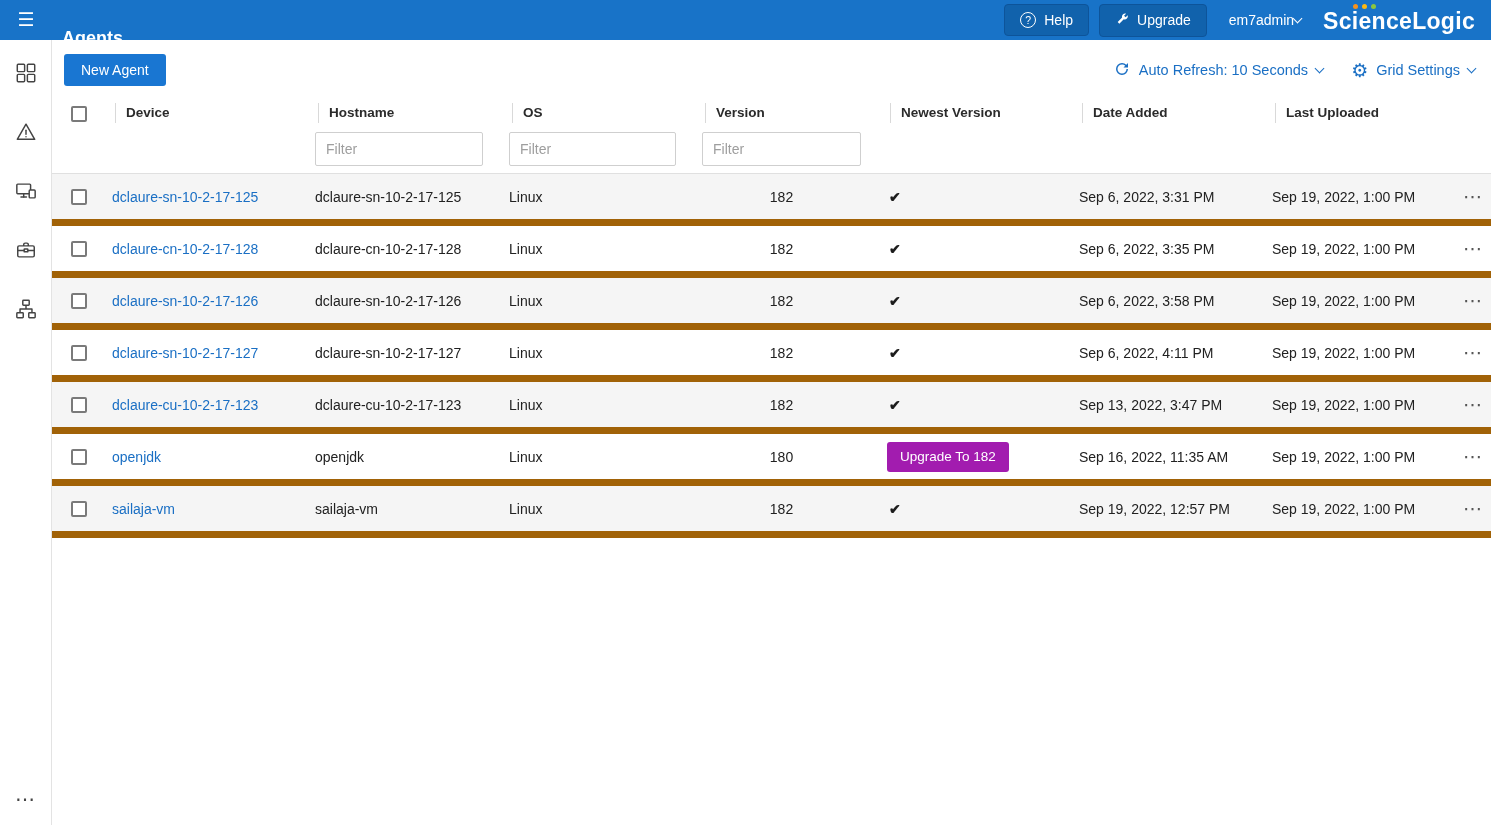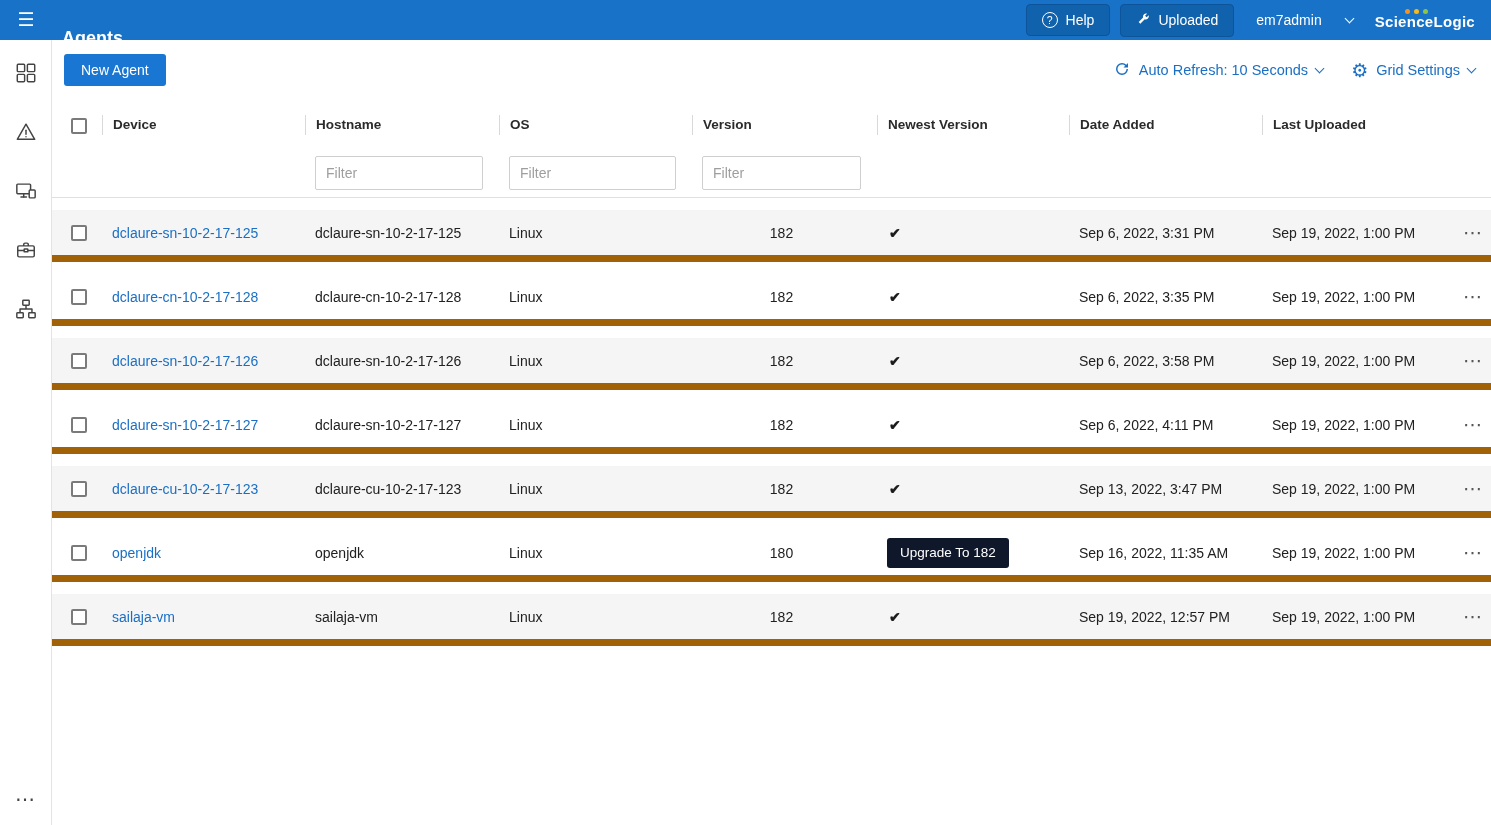"Uploaded" span { text: Uploaded -> Upgrade }
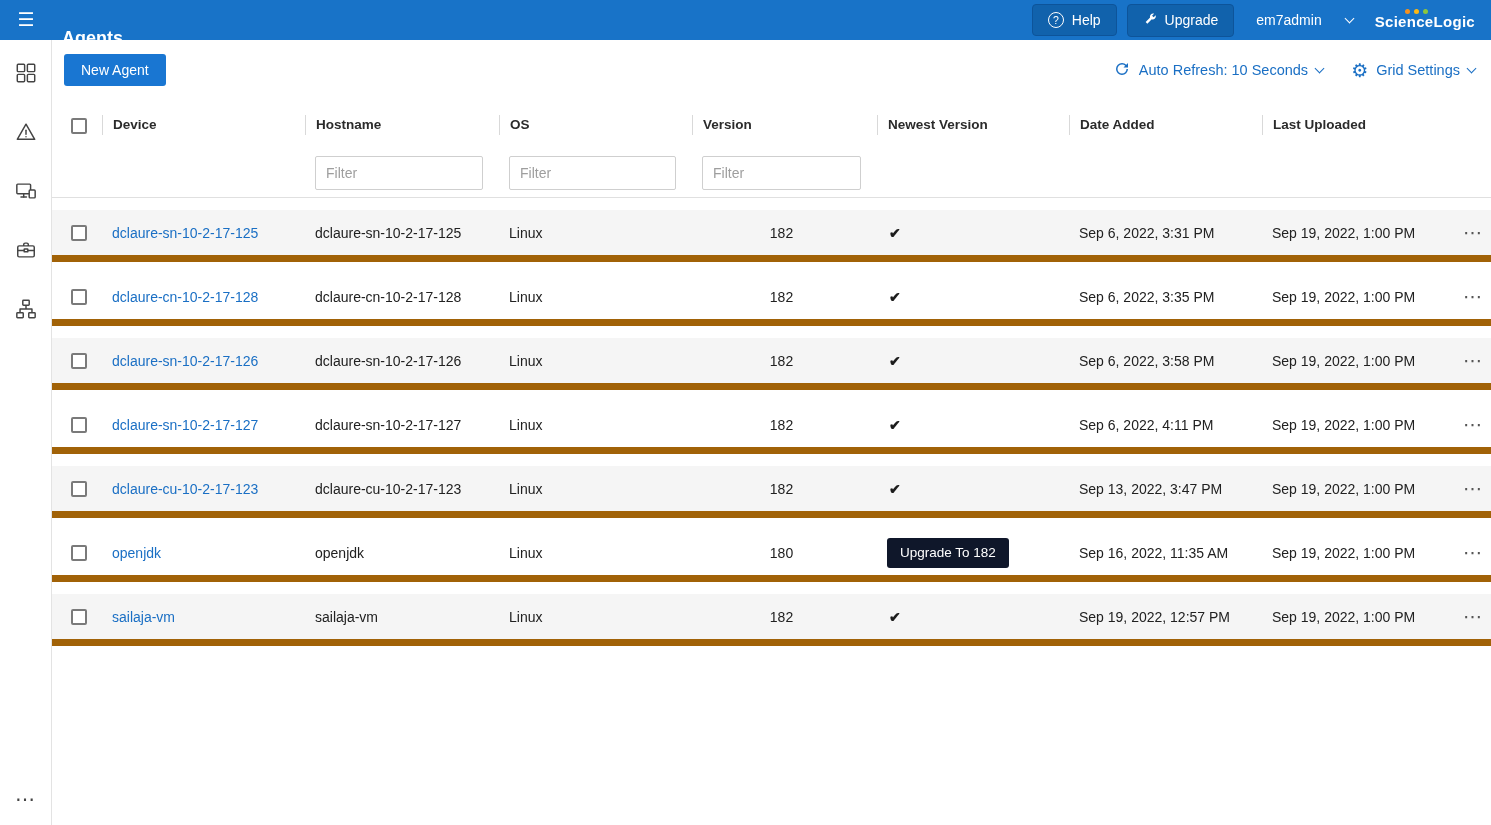"em7admin" .user-menu { gap: 24px -> 0 }
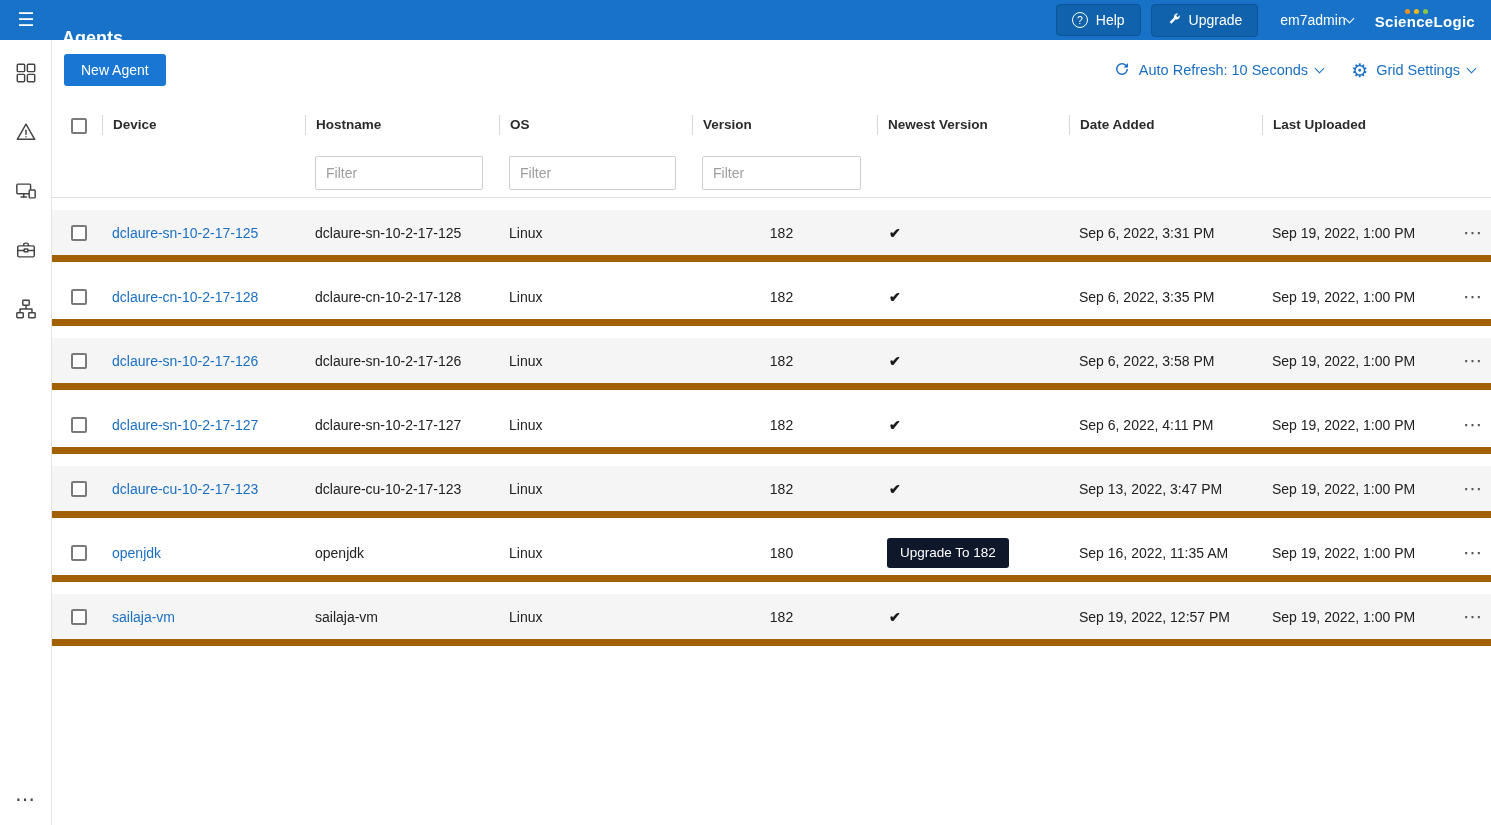"ScienceLogic" .logo { font-size: 15px -> 23px }
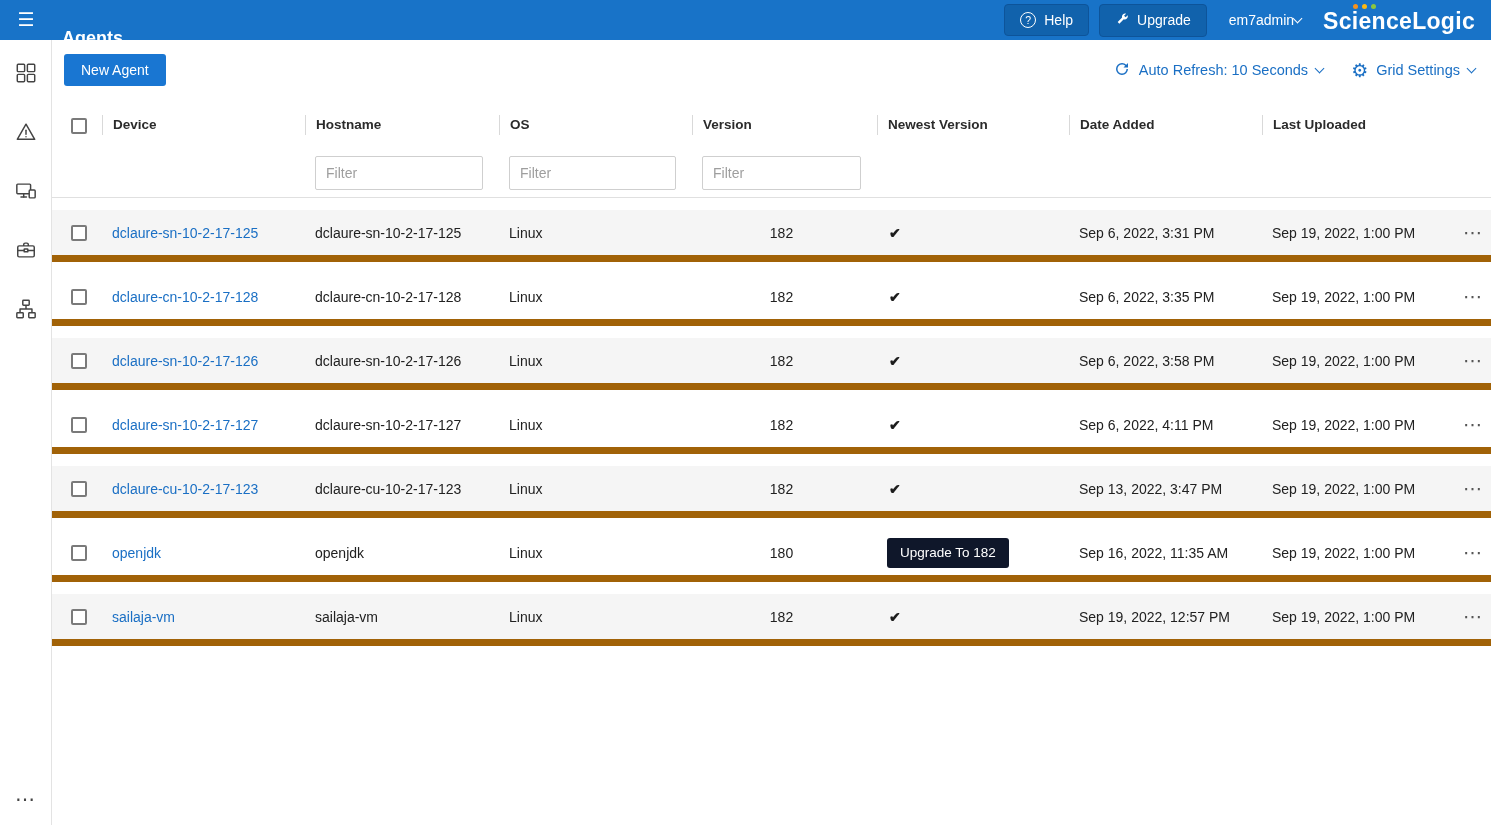"New Agent" .main { gap: 12px -> none }
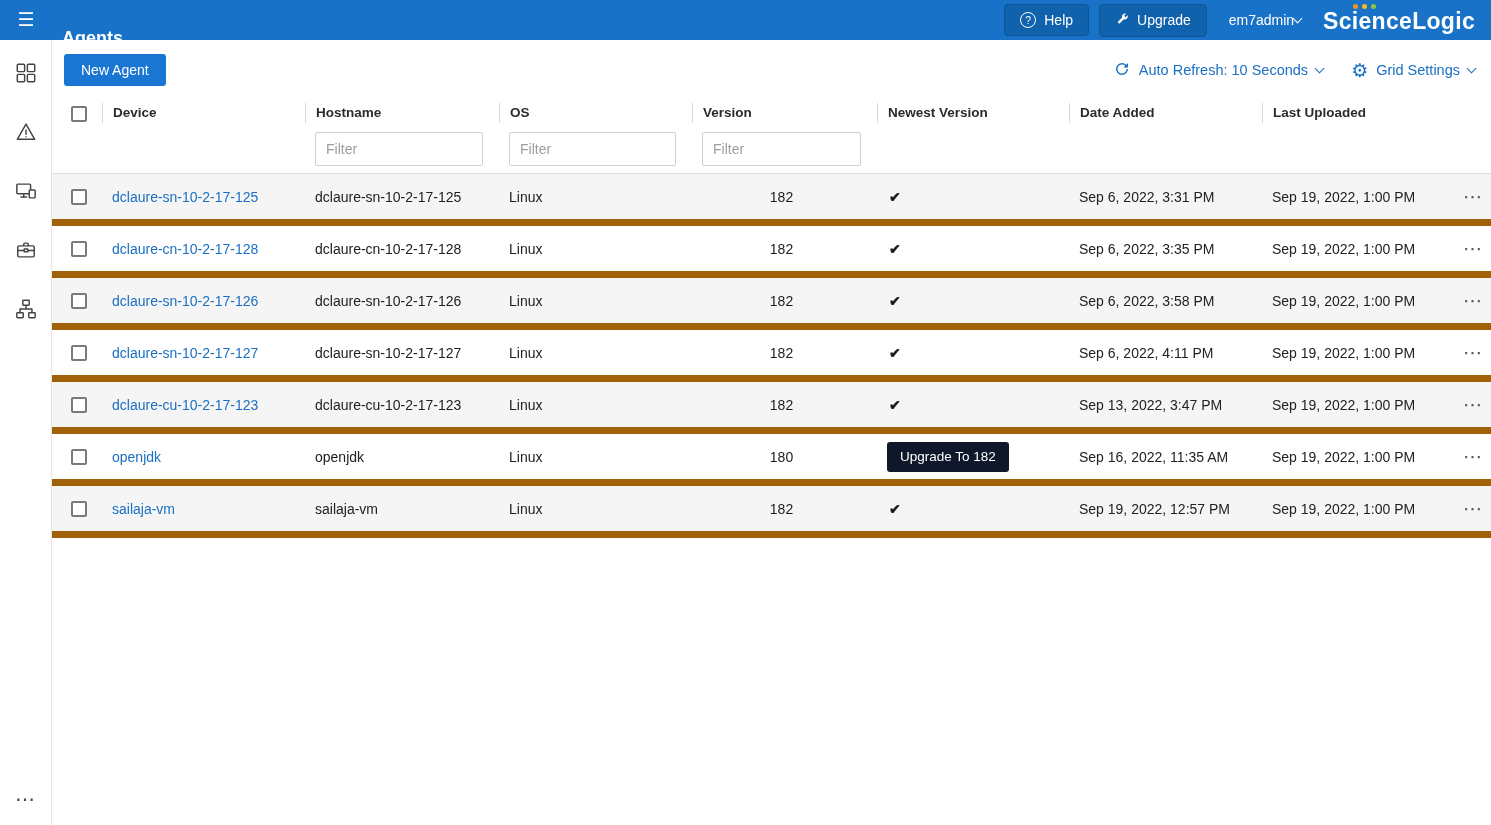"Device" .th.sep { margin-left: none -> 13px }
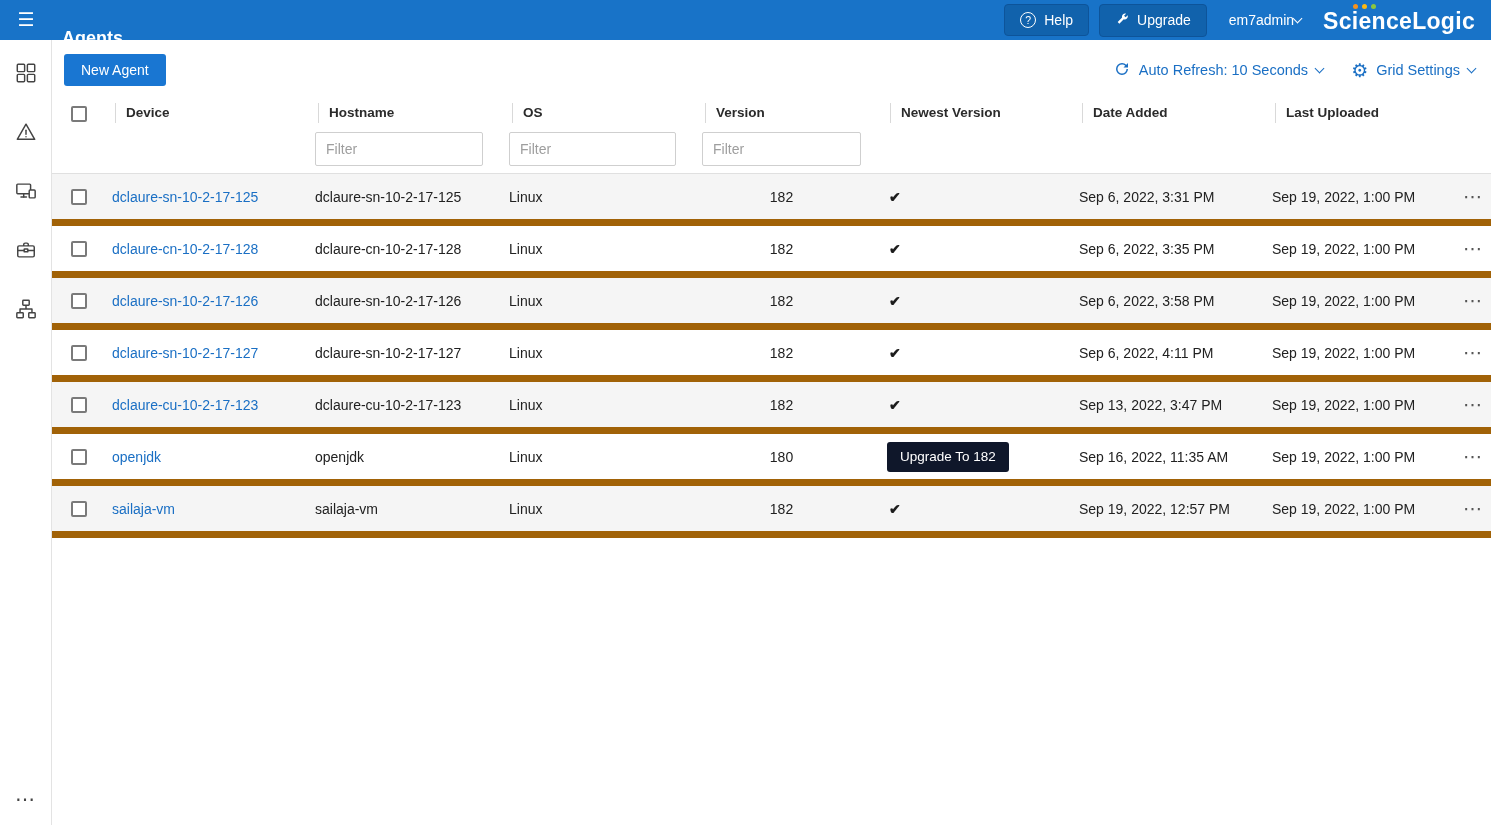"Upgrade To 182" .upgrade-btn { background: #0f172a -> #a21caf }
